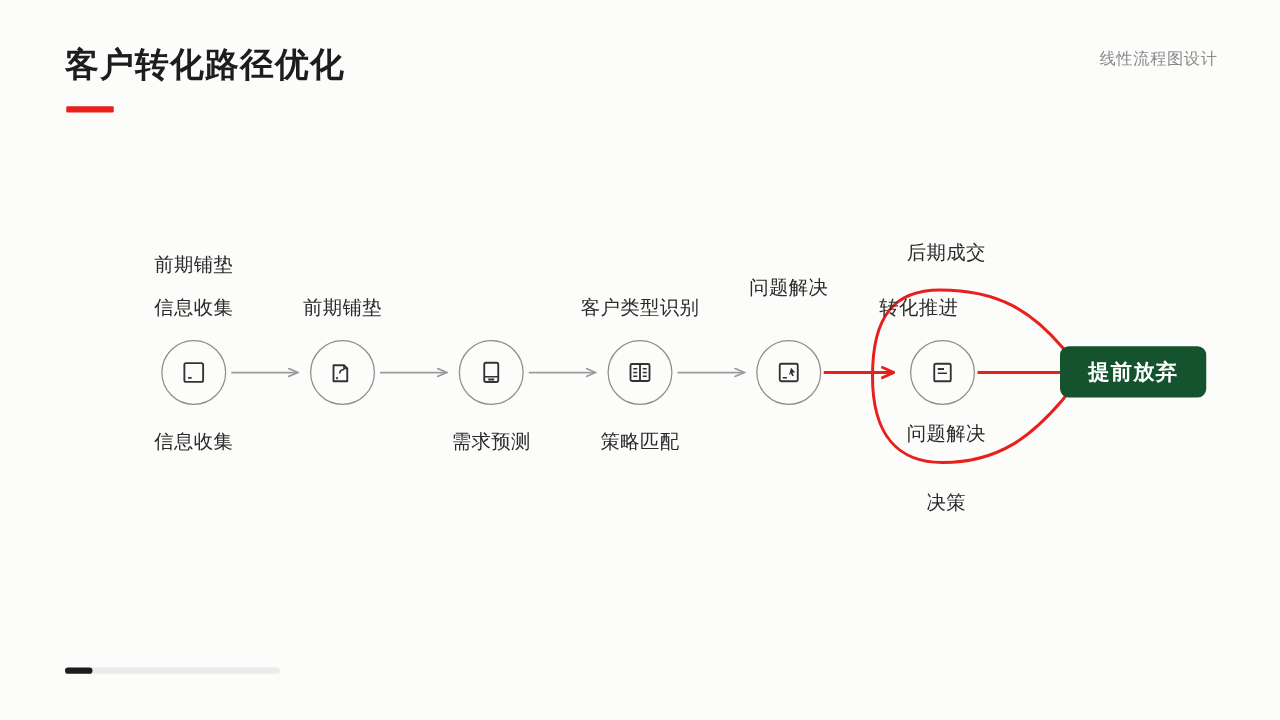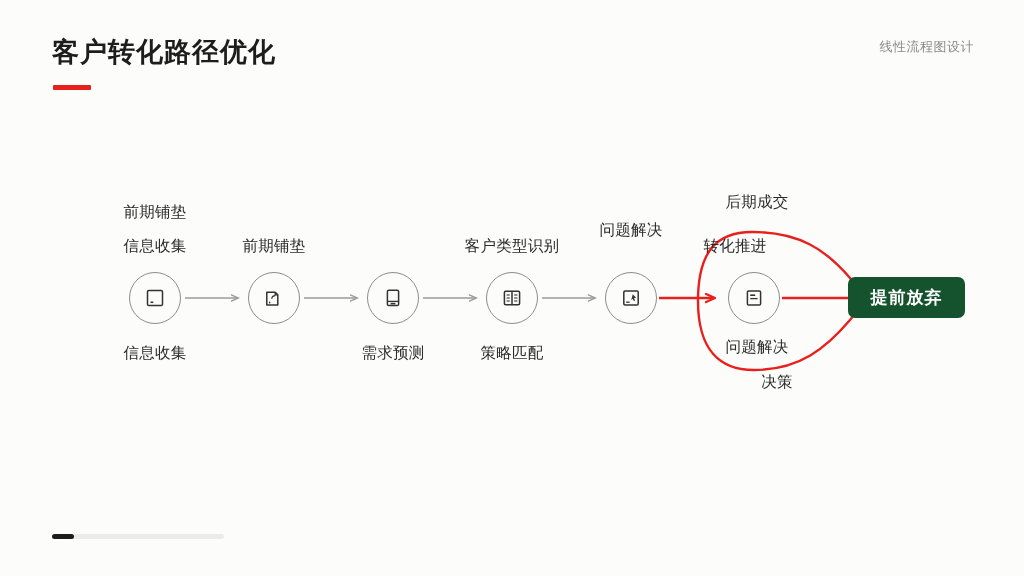"决策" div.nlabel { margin-left: 20px -> none; top: 372px -> 392px }
